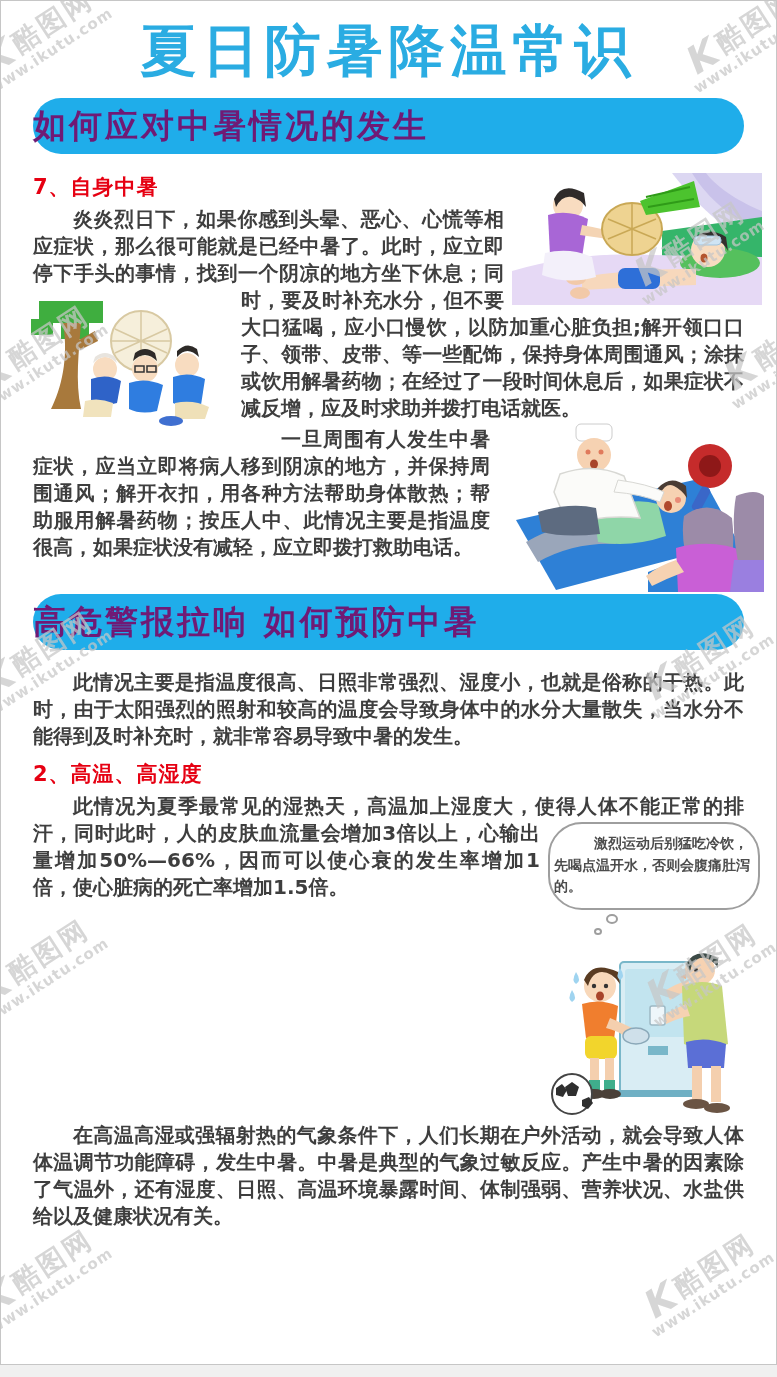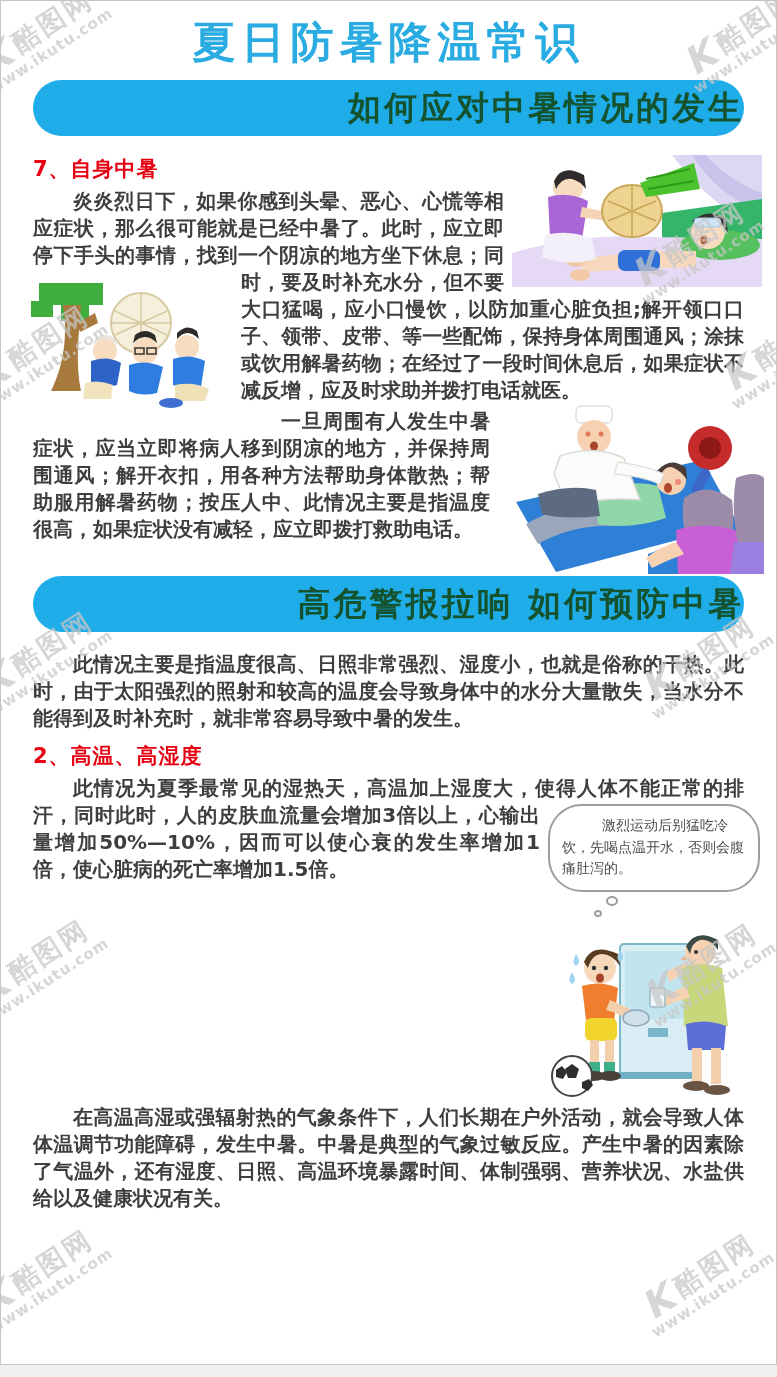"夏日防暑降温常识" .title { font-size: 43px -> 56px }
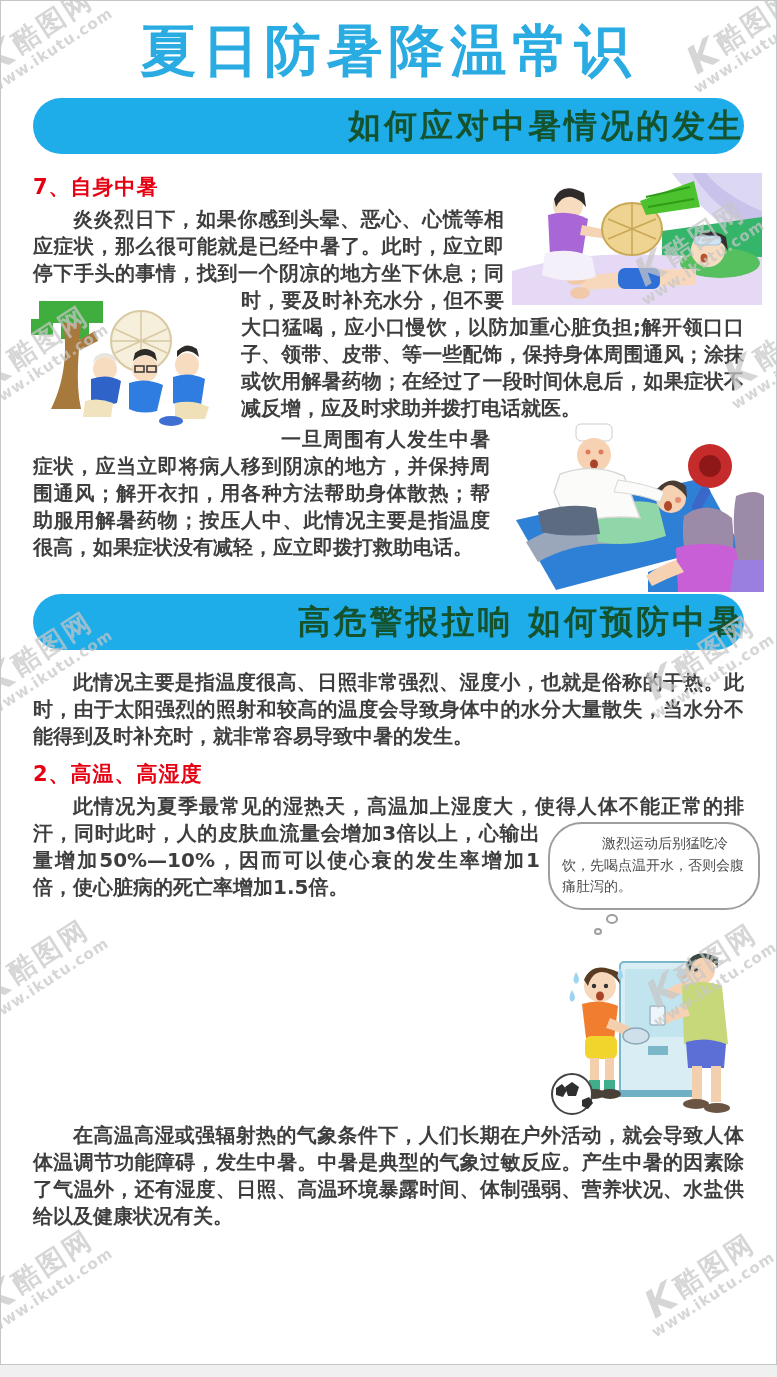"如何应对中暑情况的发生" .banner { color: #14532d -> #701a75; text-align: right -> left }
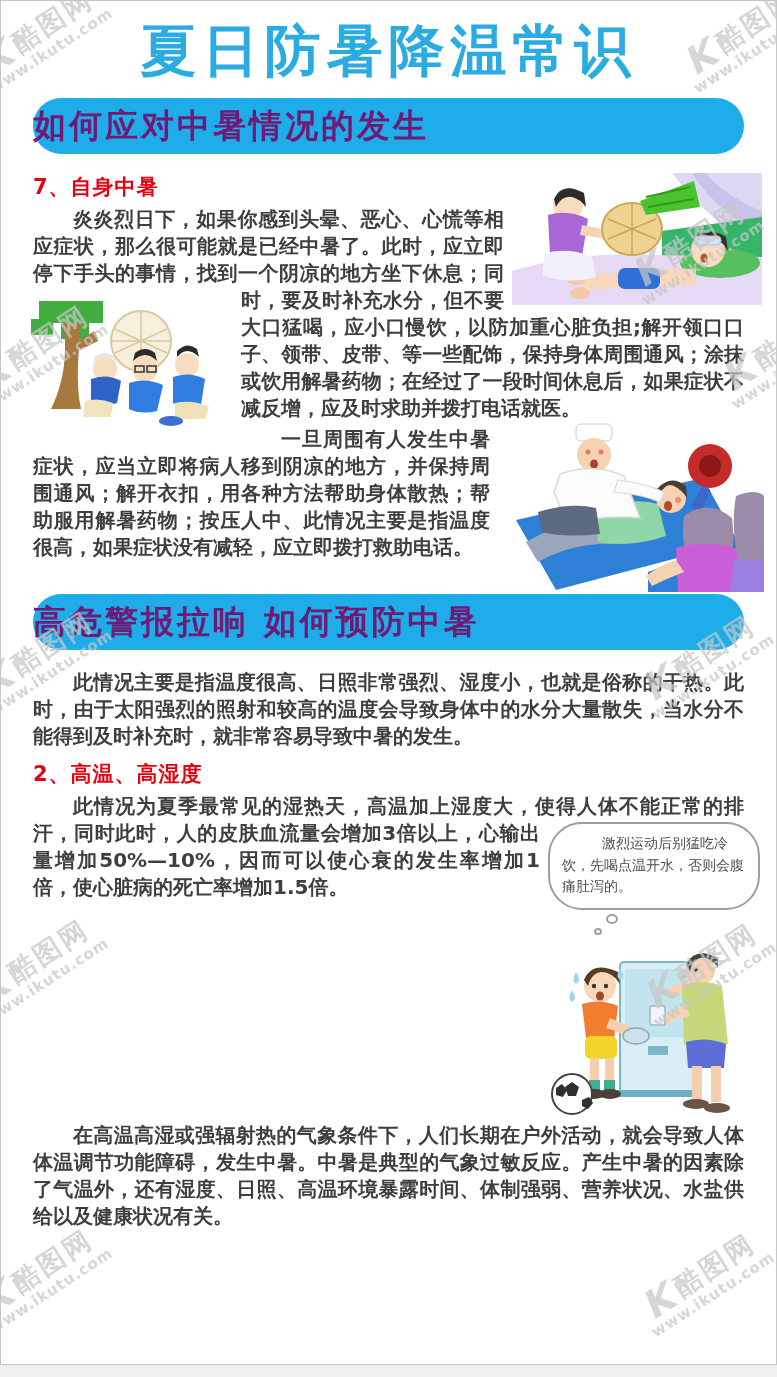"同时此时，人的皮肤血流量会增加3倍以上，心输出量增加50%—10%，因而可以使心" span { text: 10% -> 66% }
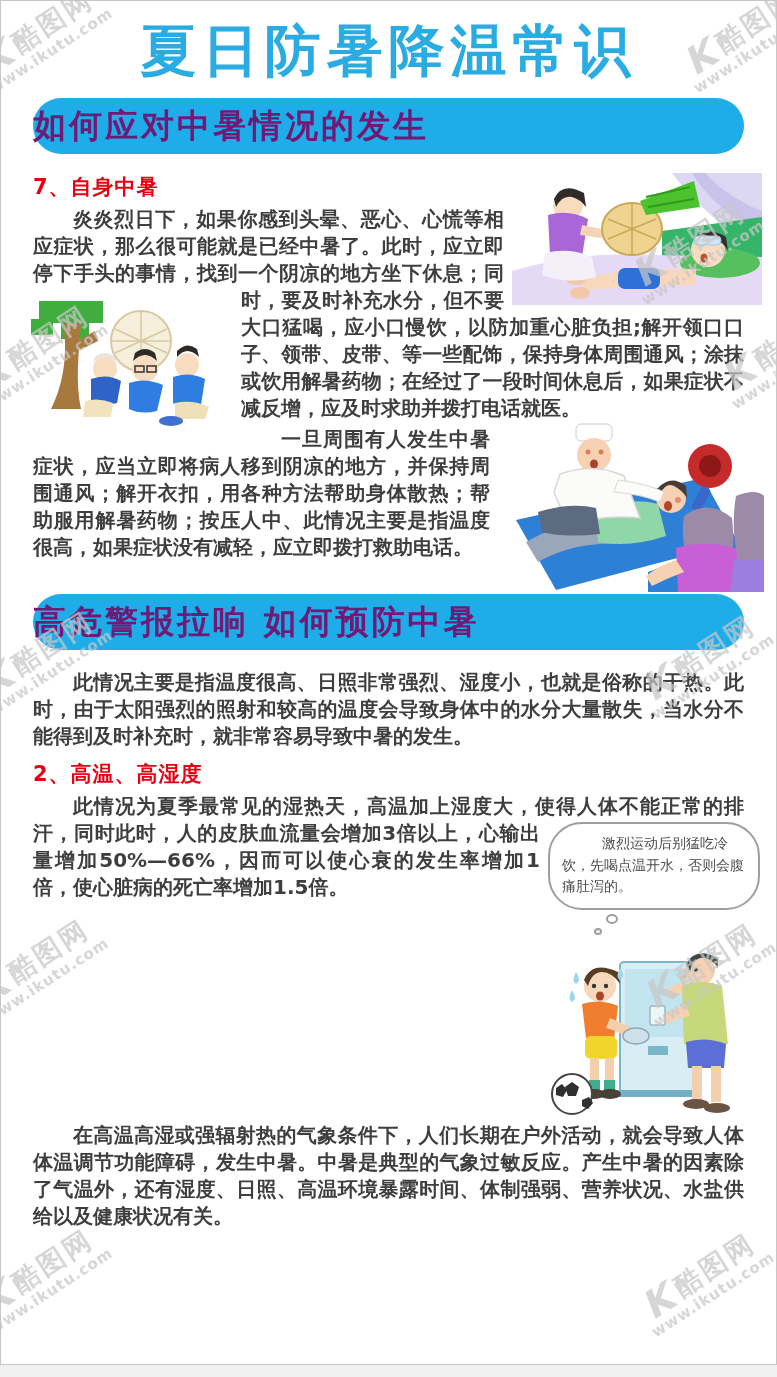"激烈运动后别猛吃冷饮，先喝点温开水，否则会腹痛肚泻的。" .bubble { font-weight: 400 -> 700; padding: 9px 12px 10px -> 9px 4px 10px }
